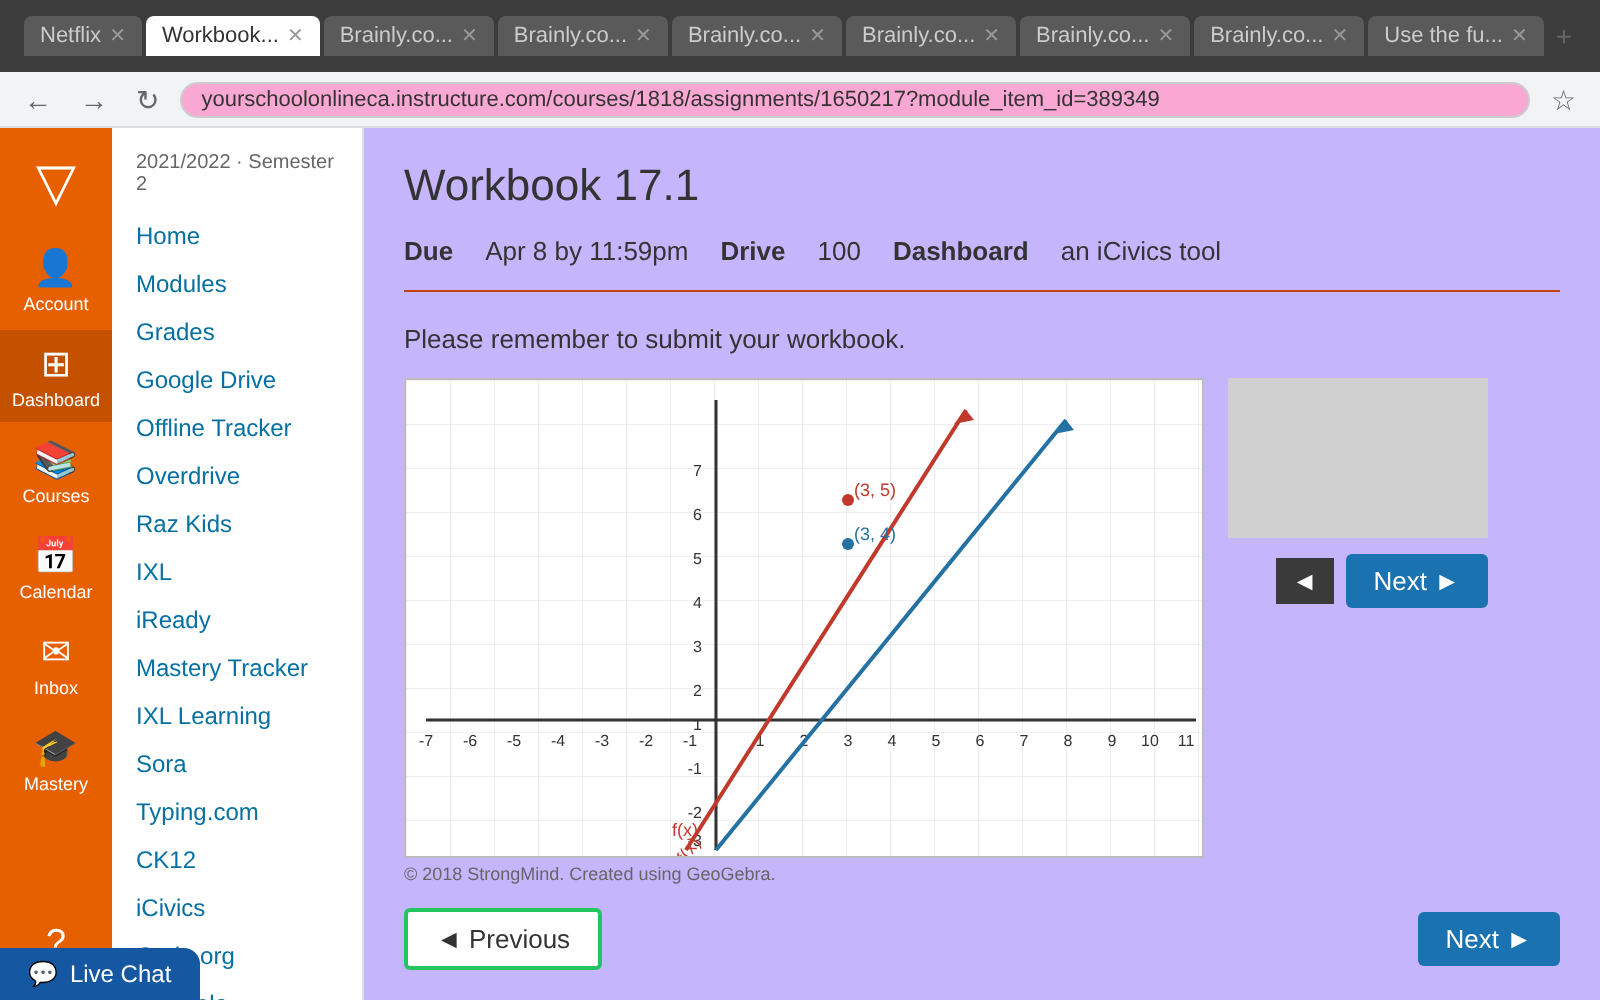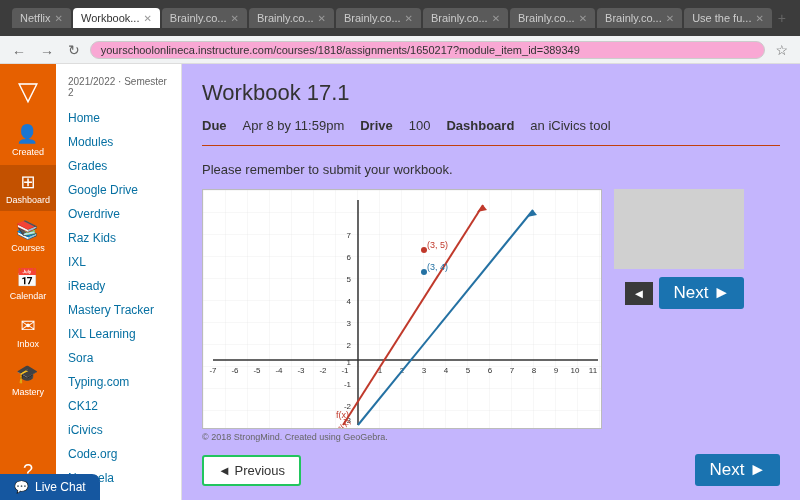"Created" span { text: Created -> Account }
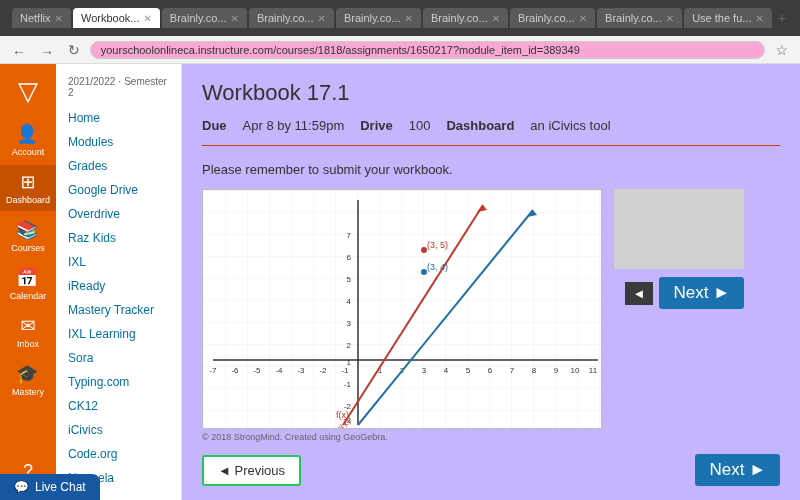"Offline Tracker" a.sidebar-link { html: none -> <a>Offline Tracker</a> }
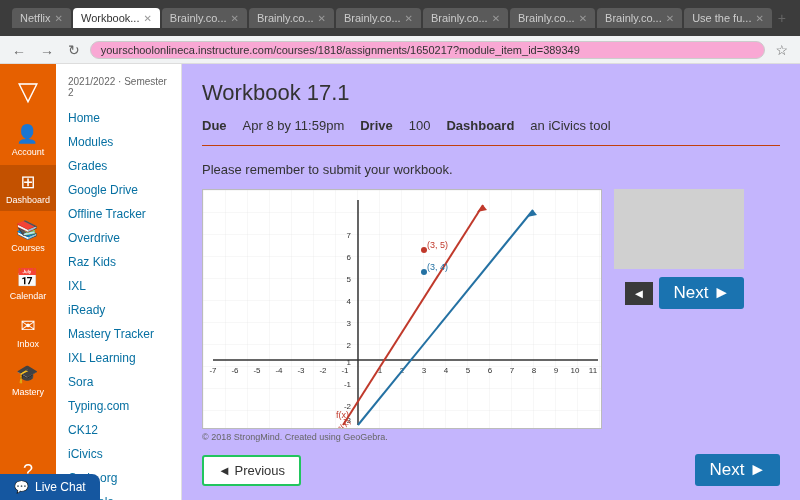"Next ►" .btn-nav-right { font-size: 17px -> 13px }
